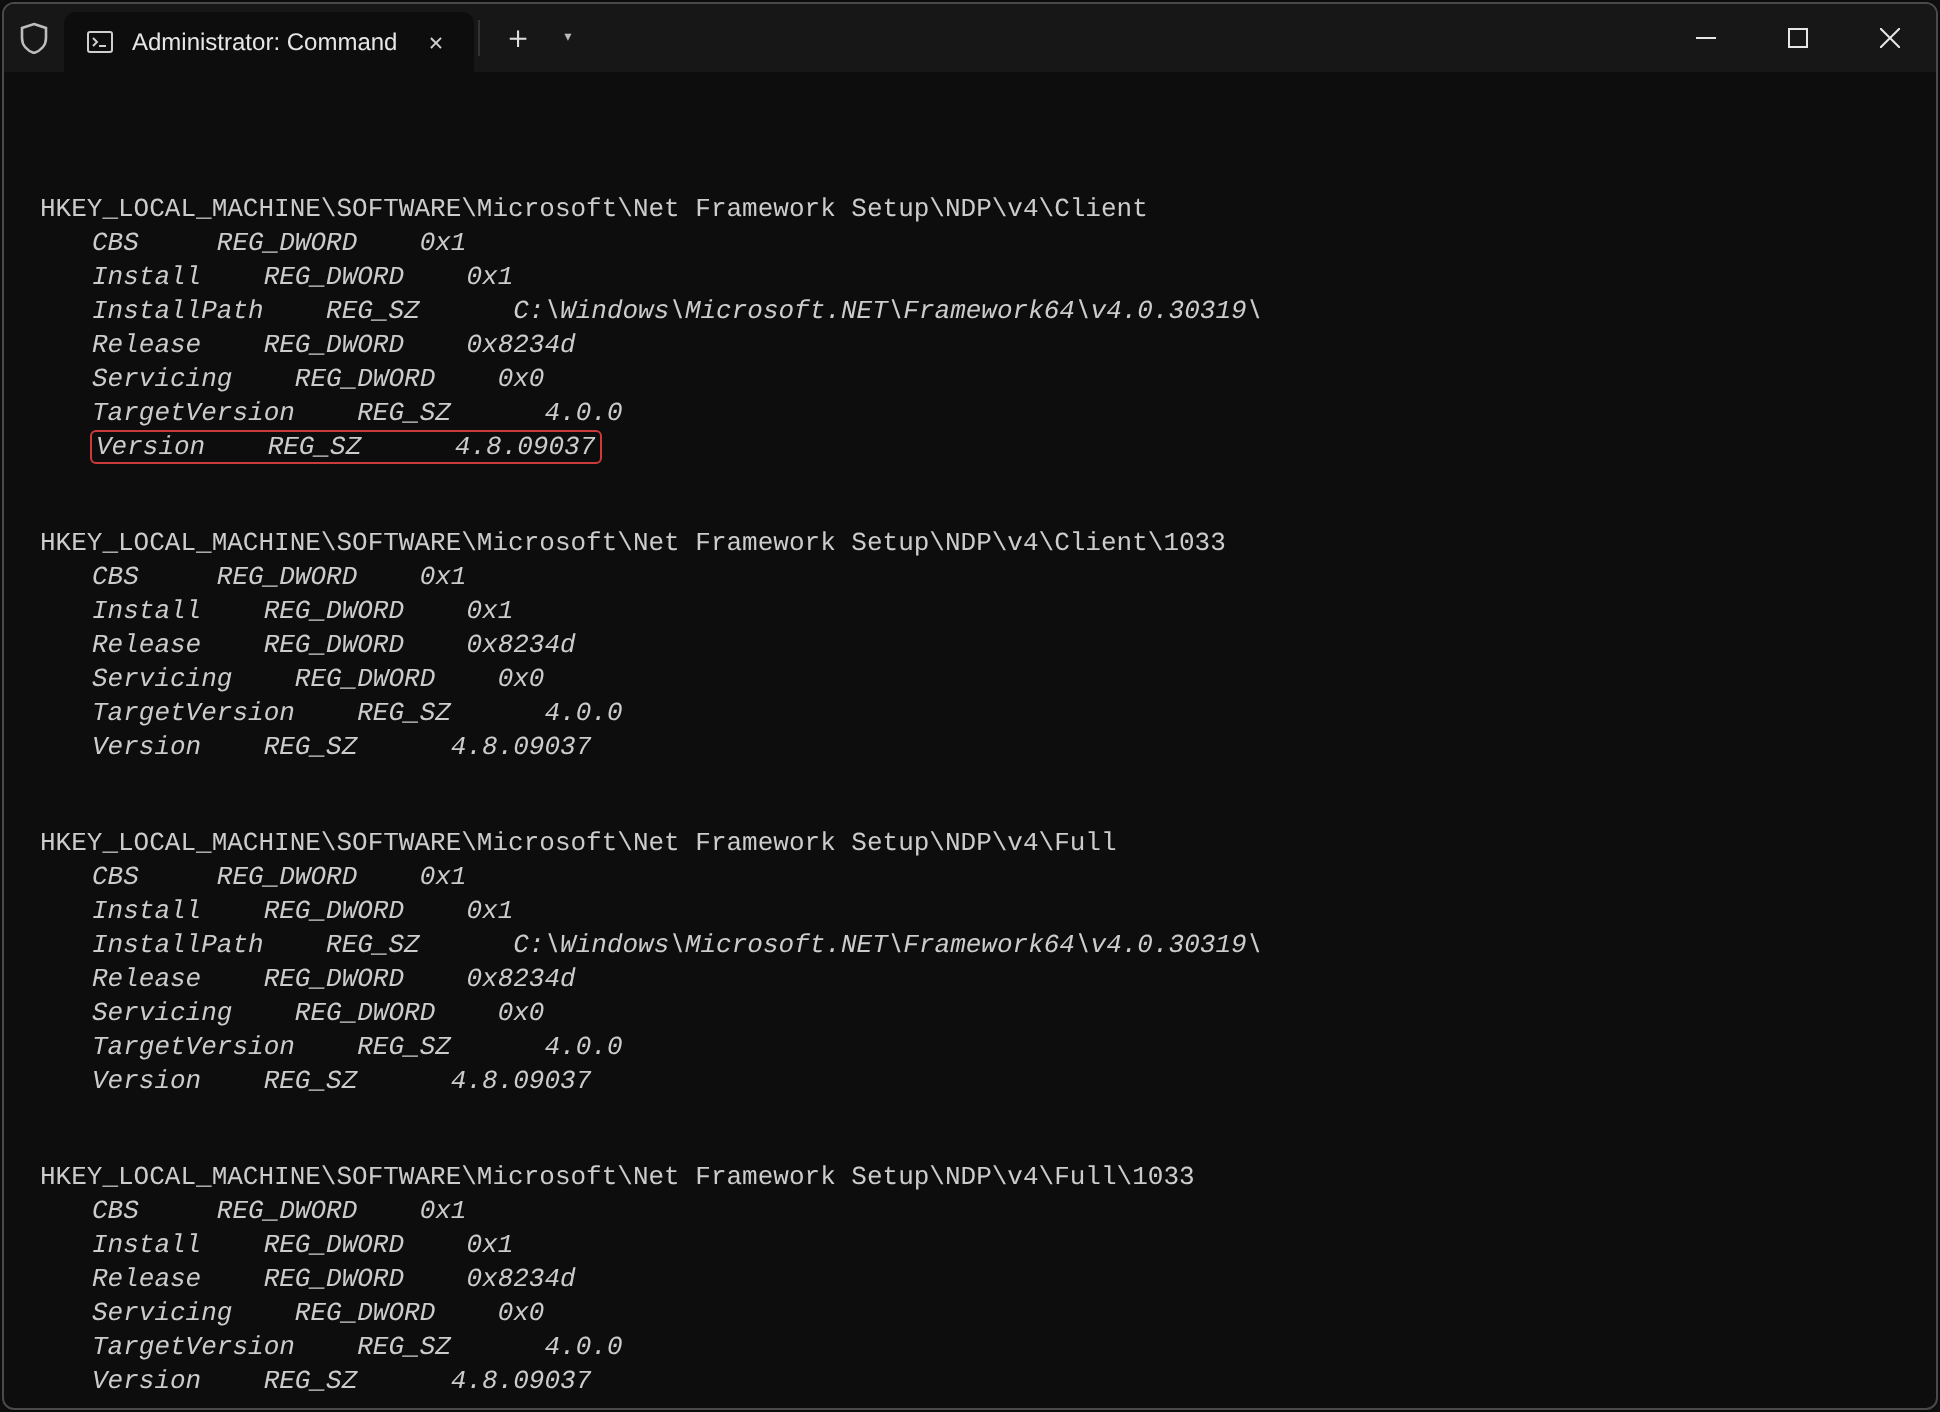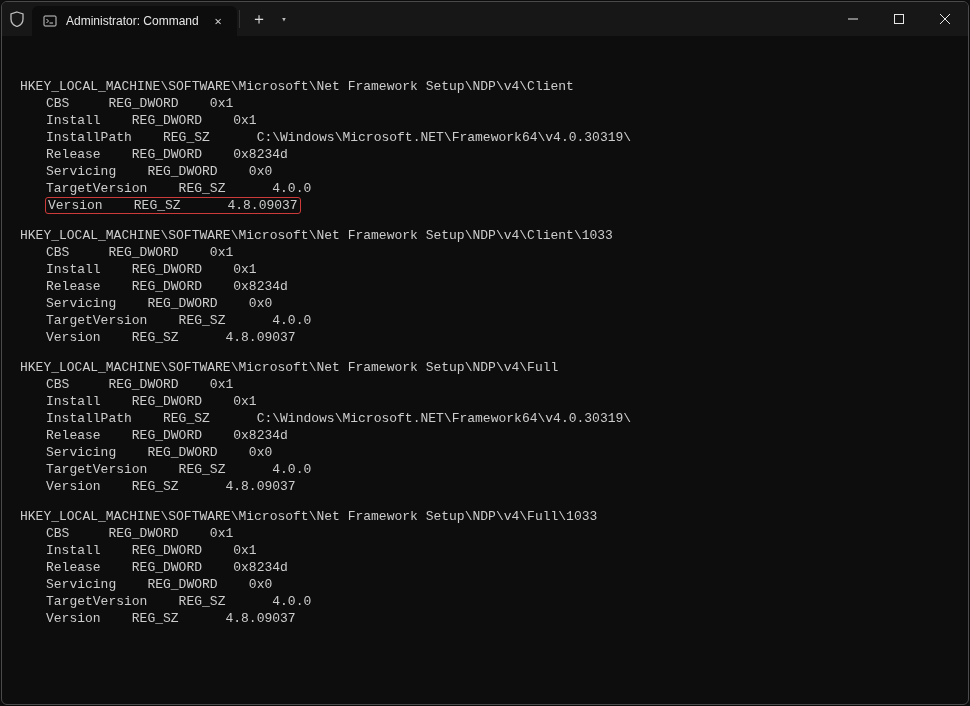"HKEY_LOCAL_MACHINE\SOFTWARE\Microsoft\Ne" .key-header { margin-top: 13px -> 31px }
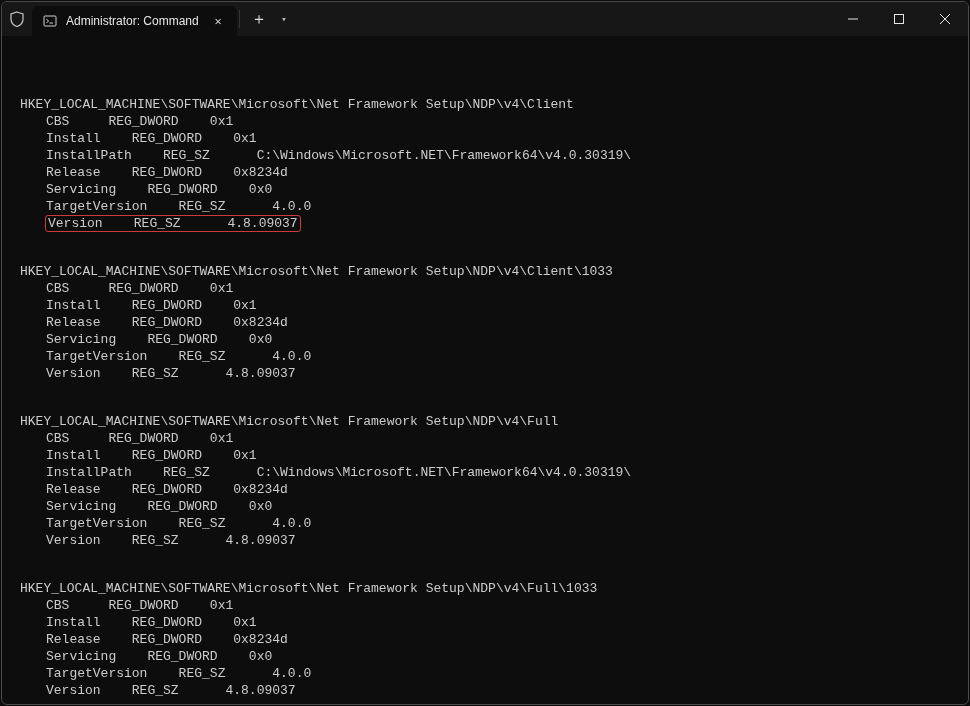"CBS REG_DWORD 0x1" .indent { font-style: none -> italic }
